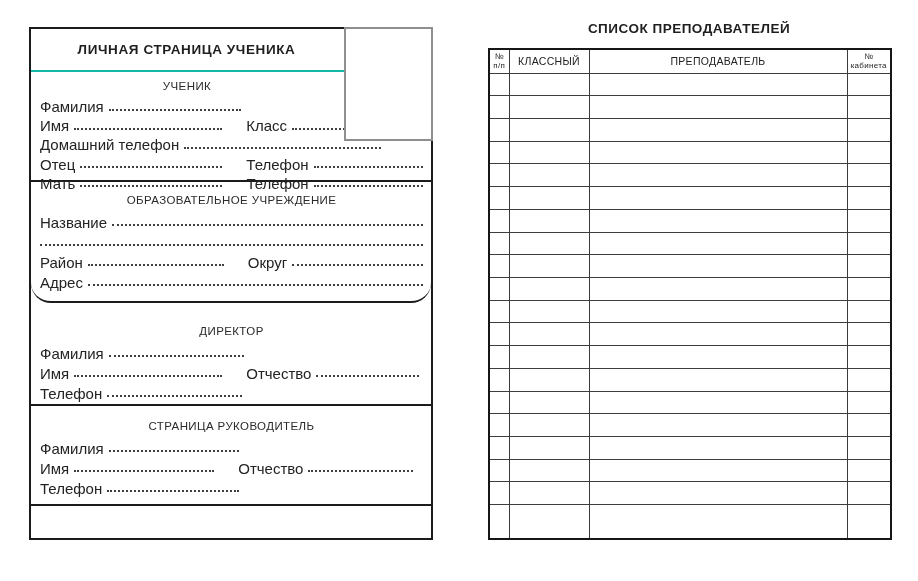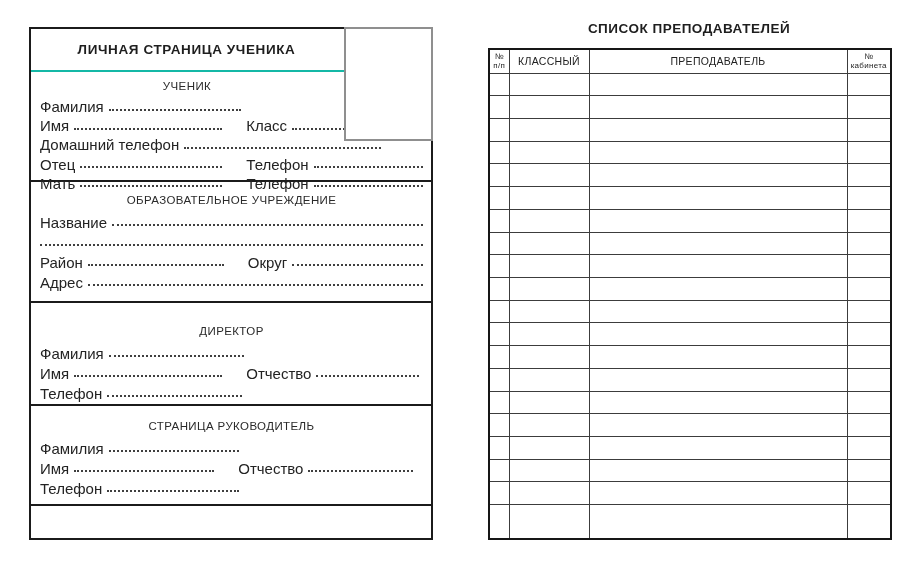"ОБРАЗОВАТЕЛЬНОЕ УЧРЕЖДЕНИЕ" .sec-institution { border-radius: none -> 20px }
